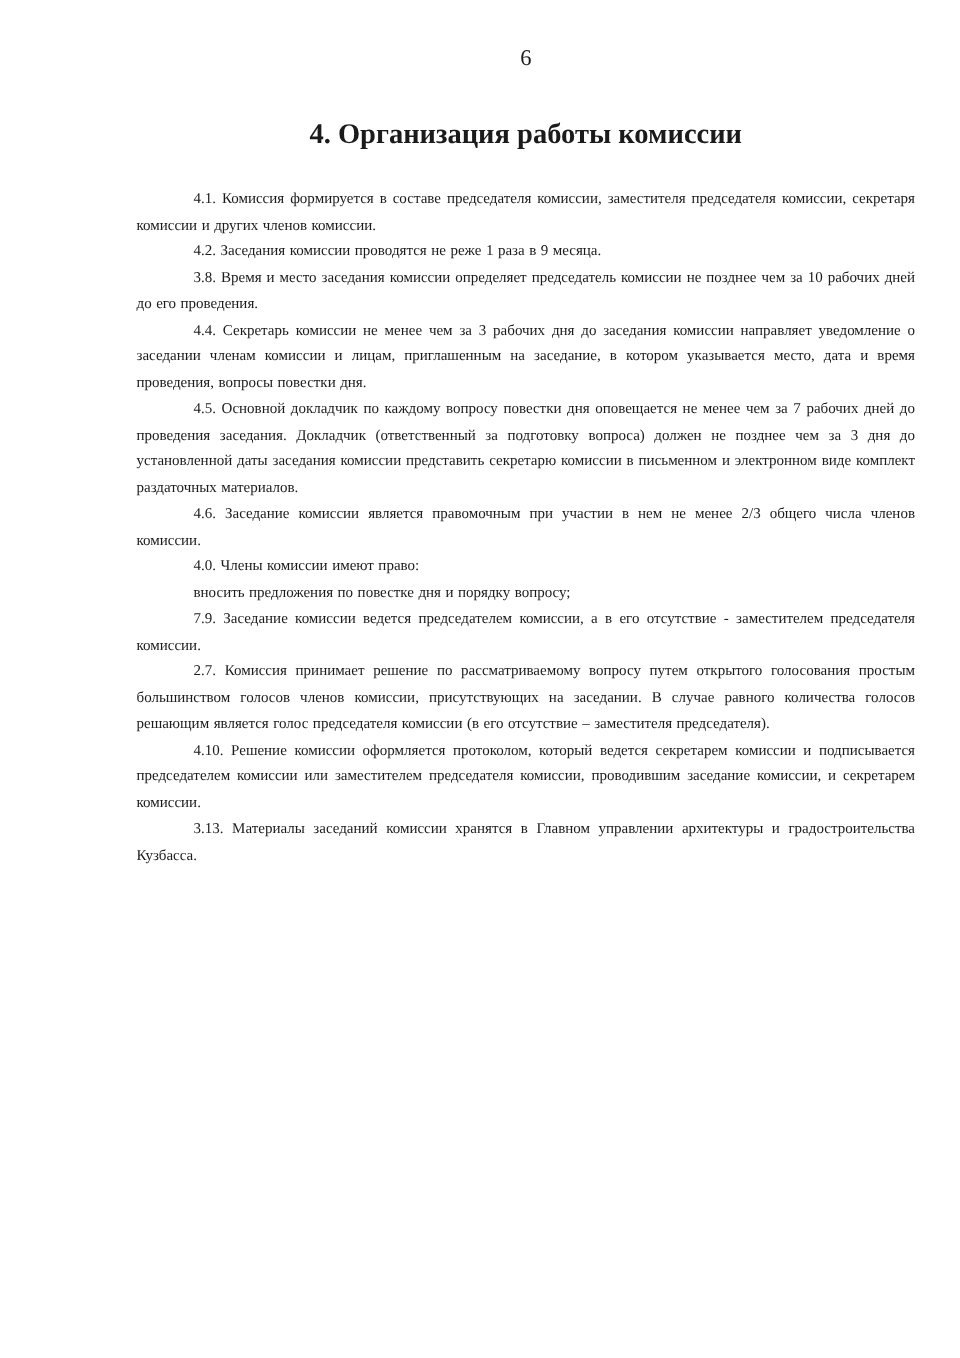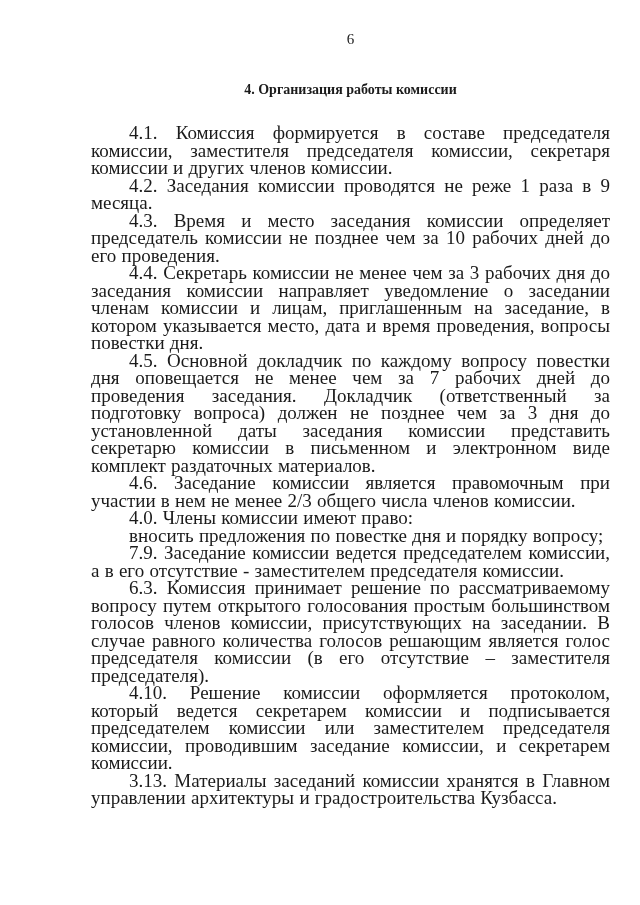"4. Организация работы комиссии" .doc-title { font-size: 14px -> 19px }
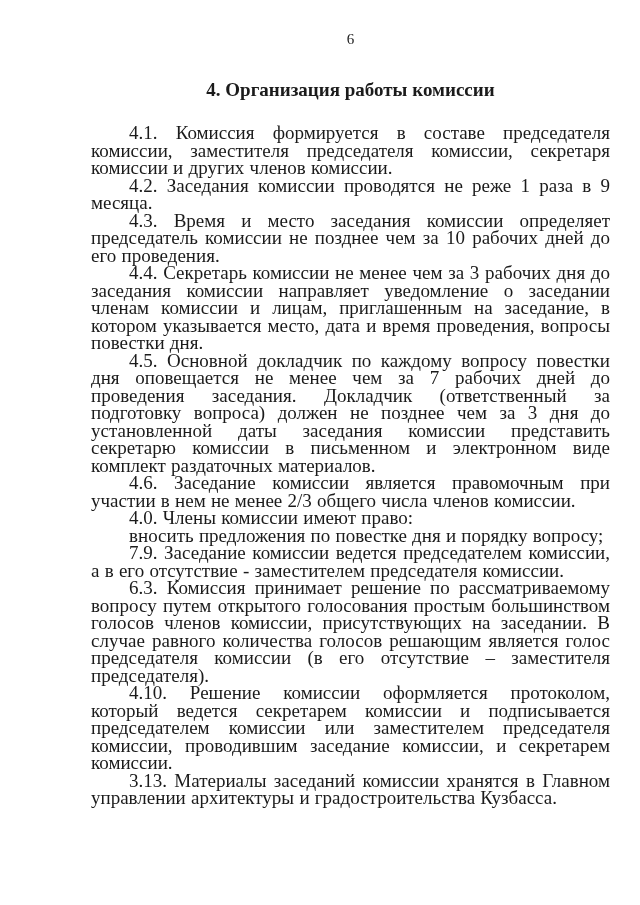"4.1. Комиссия формируется в составе" .content { font-size: 19px -> 10px }
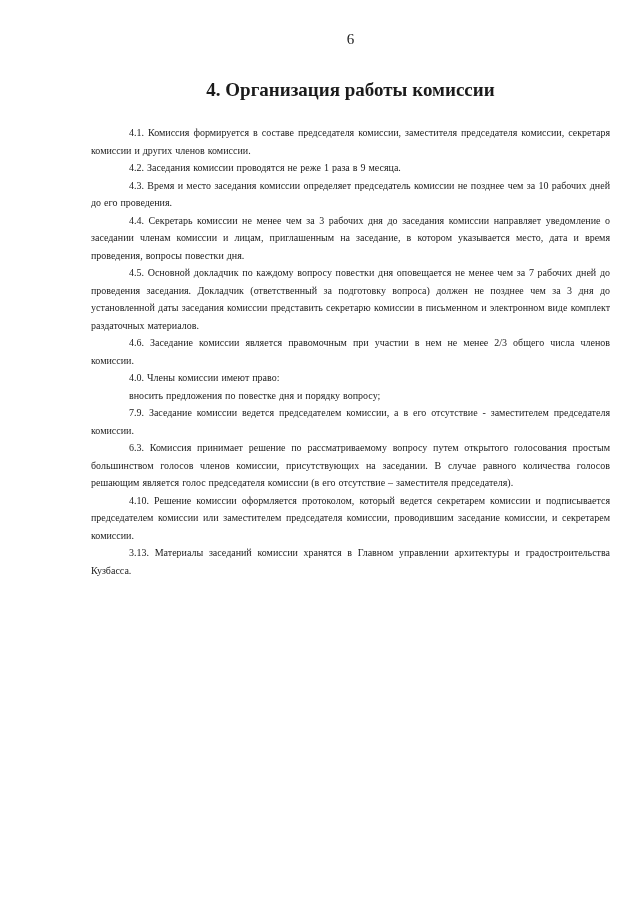"4.3. Время и место заседания" p.para { text: 4.3 -> 3.8 }
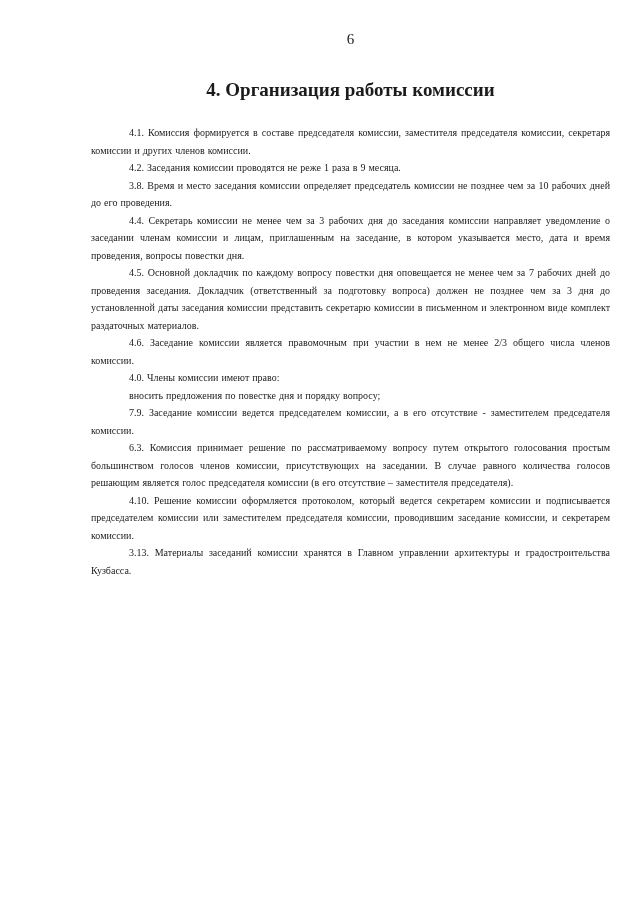"6.3. Комиссия принимает решение по" p.para { text: 6.3 -> 2.7 }
